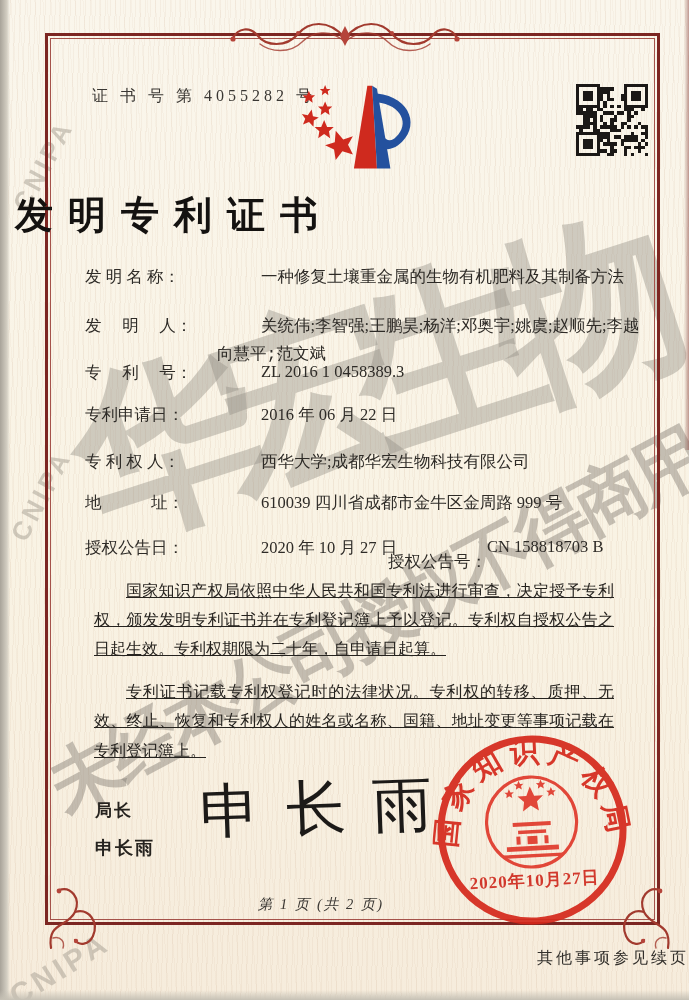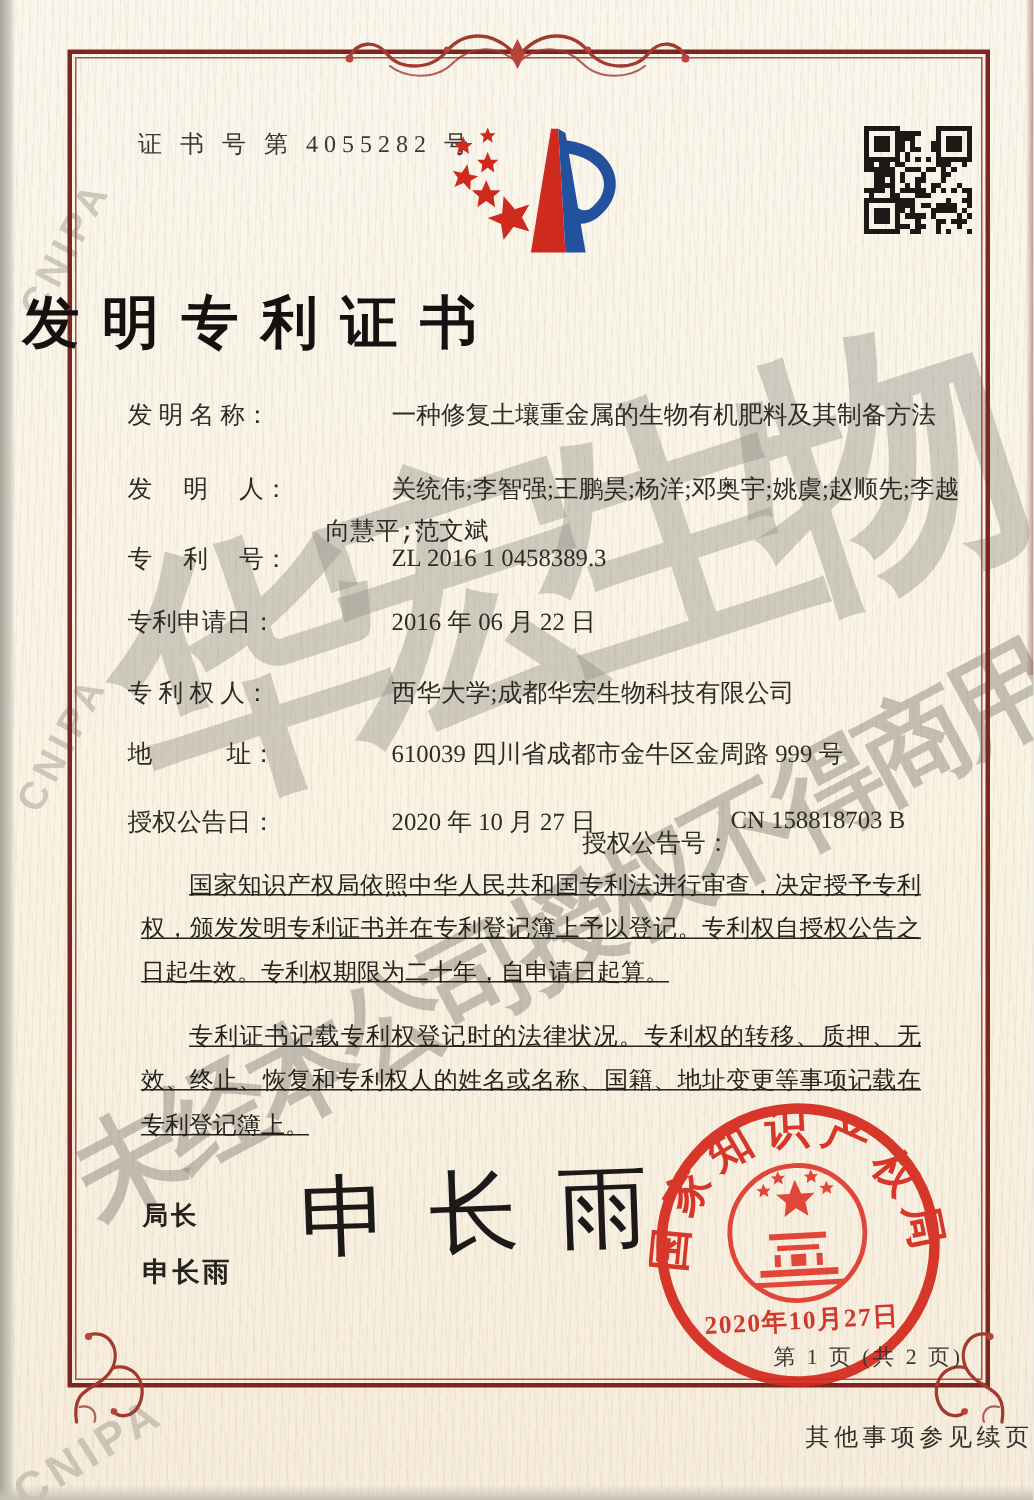"第 1 页 (共 2" .page-no { font-style: none -> italic; text-align: right -> center }
